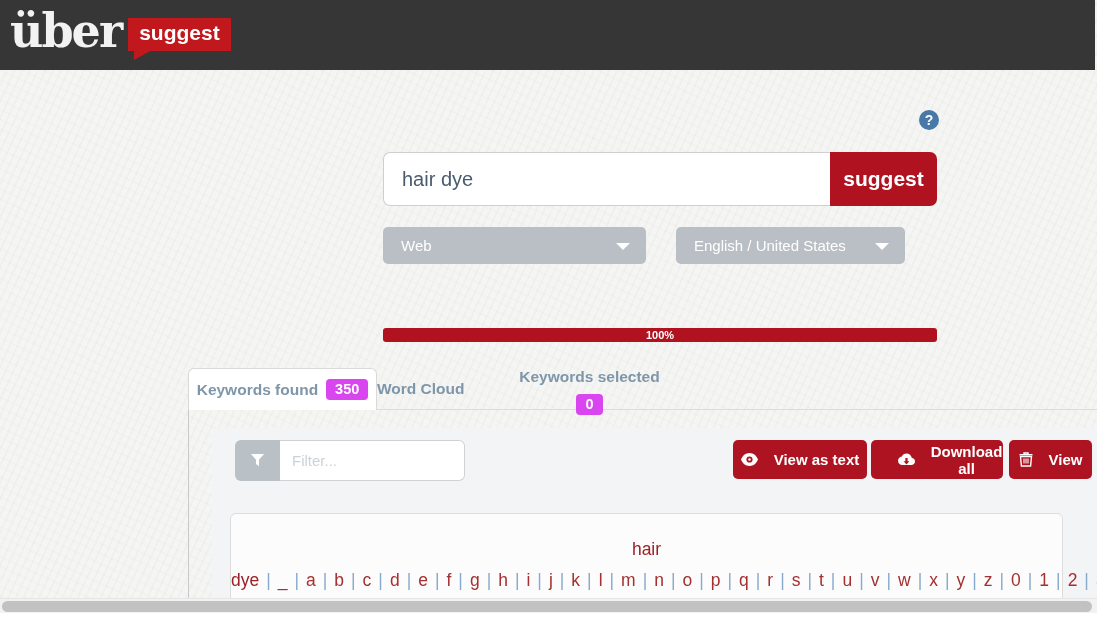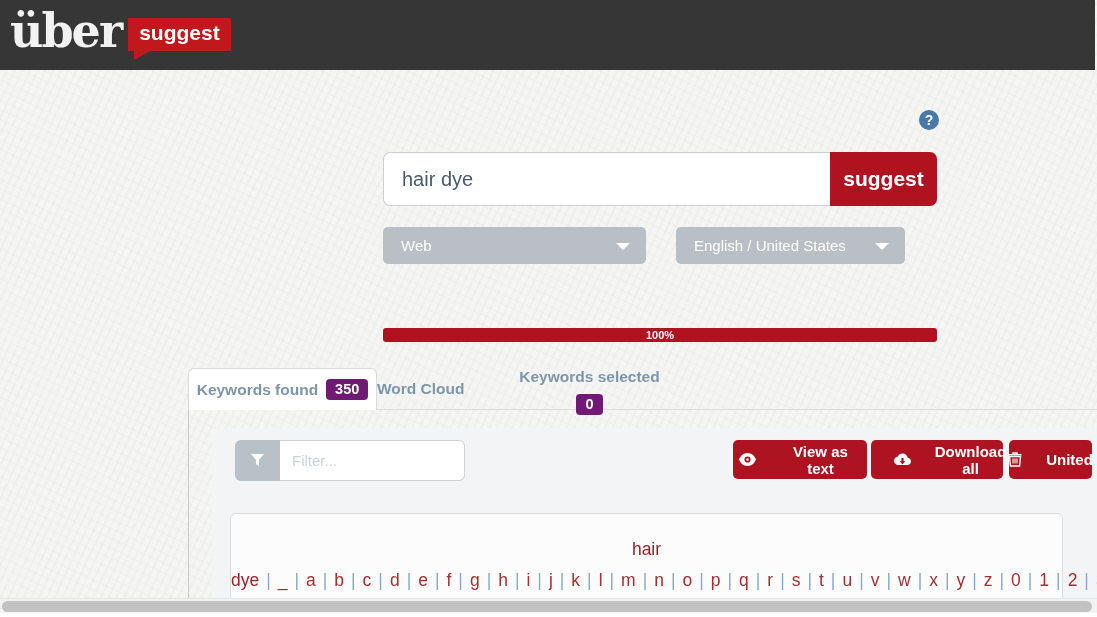"350" .tab-badge { background: #701a75 -> #d946ef }
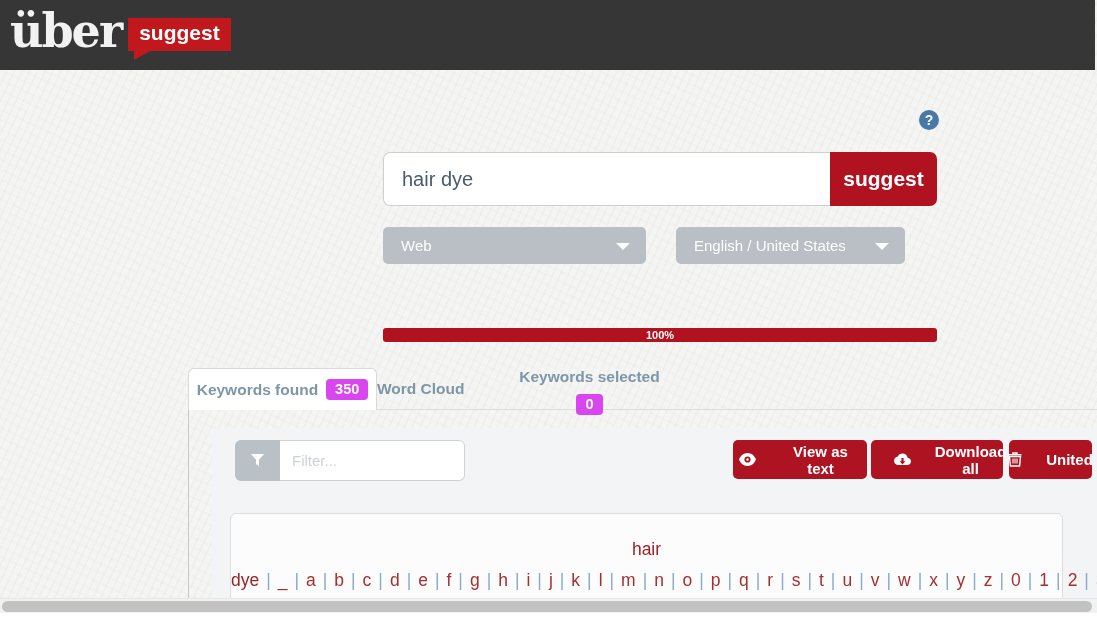"View as text" .tool-btn { gap: 24px -> 16px }
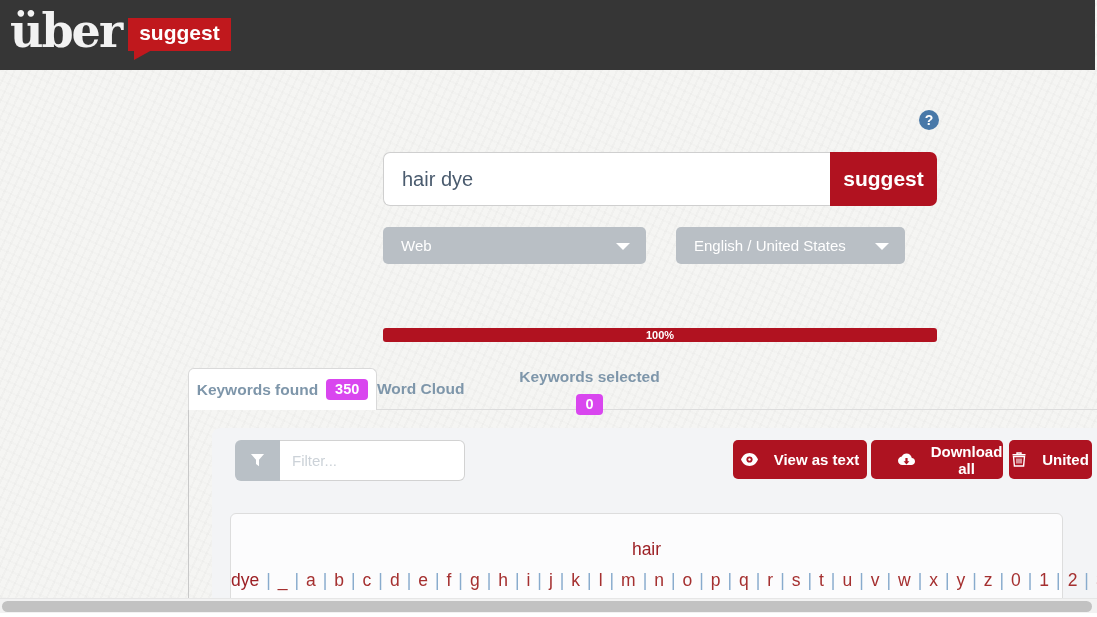"United" span { text: United -> View }
